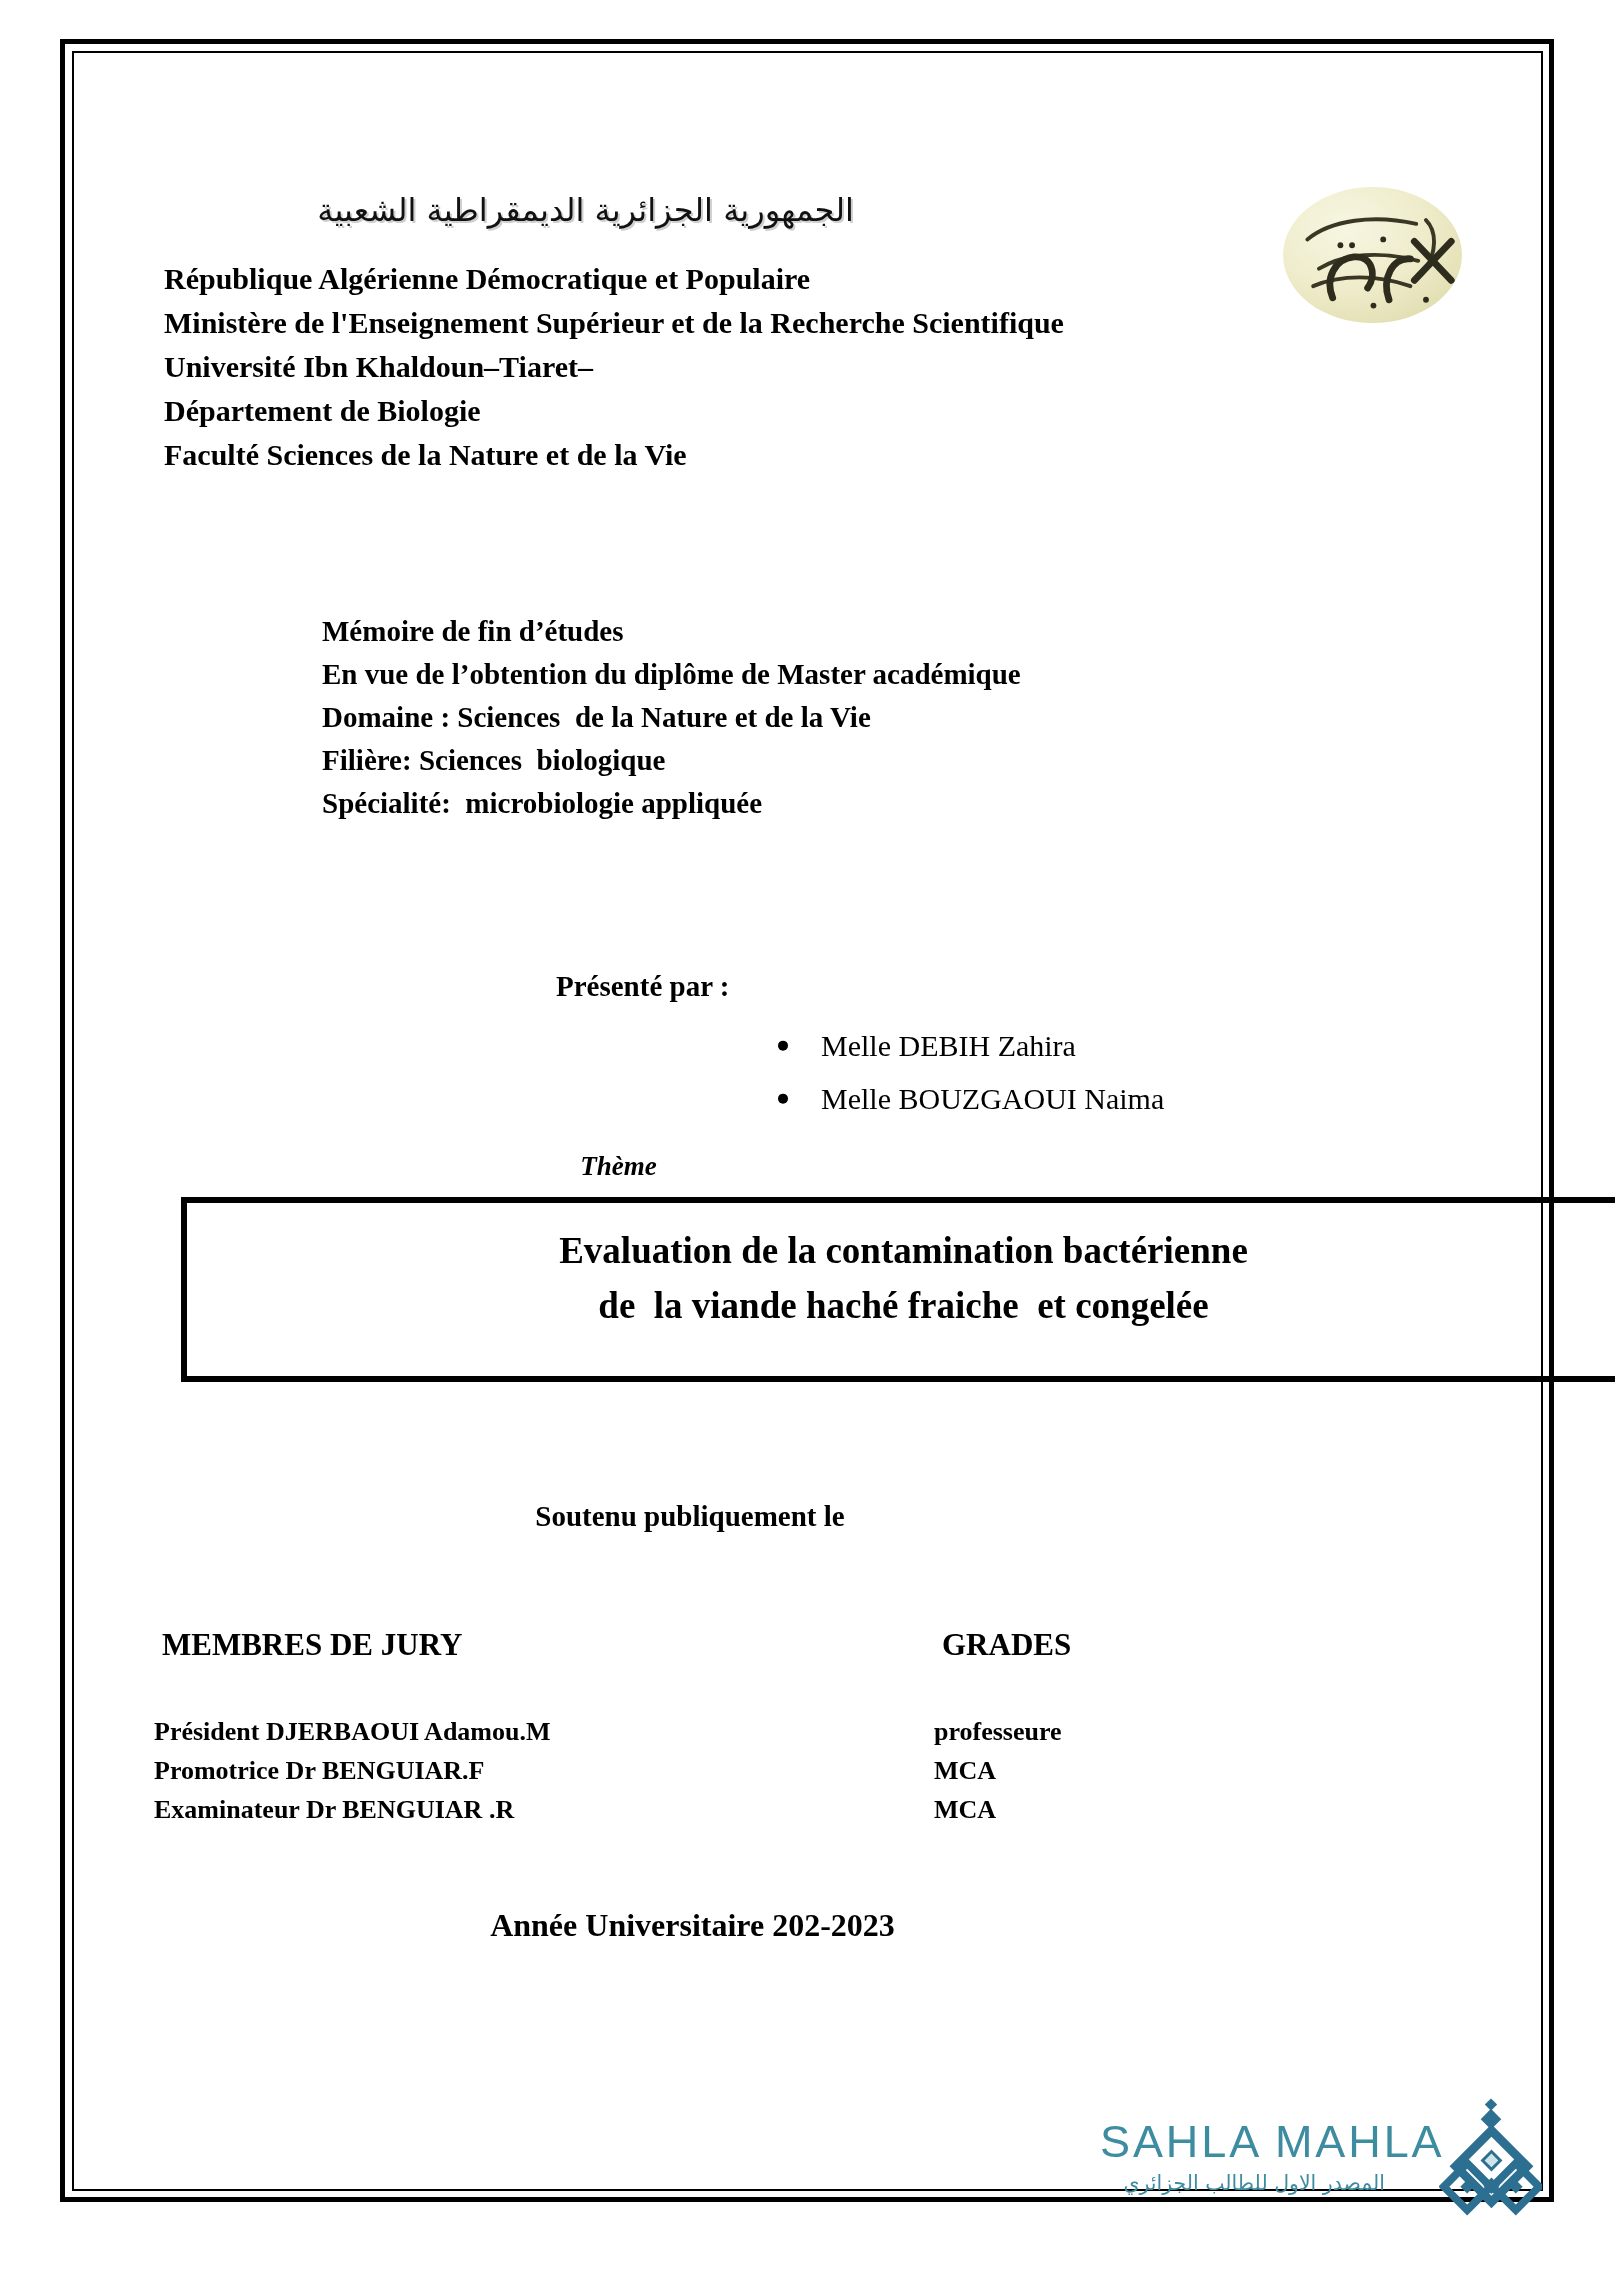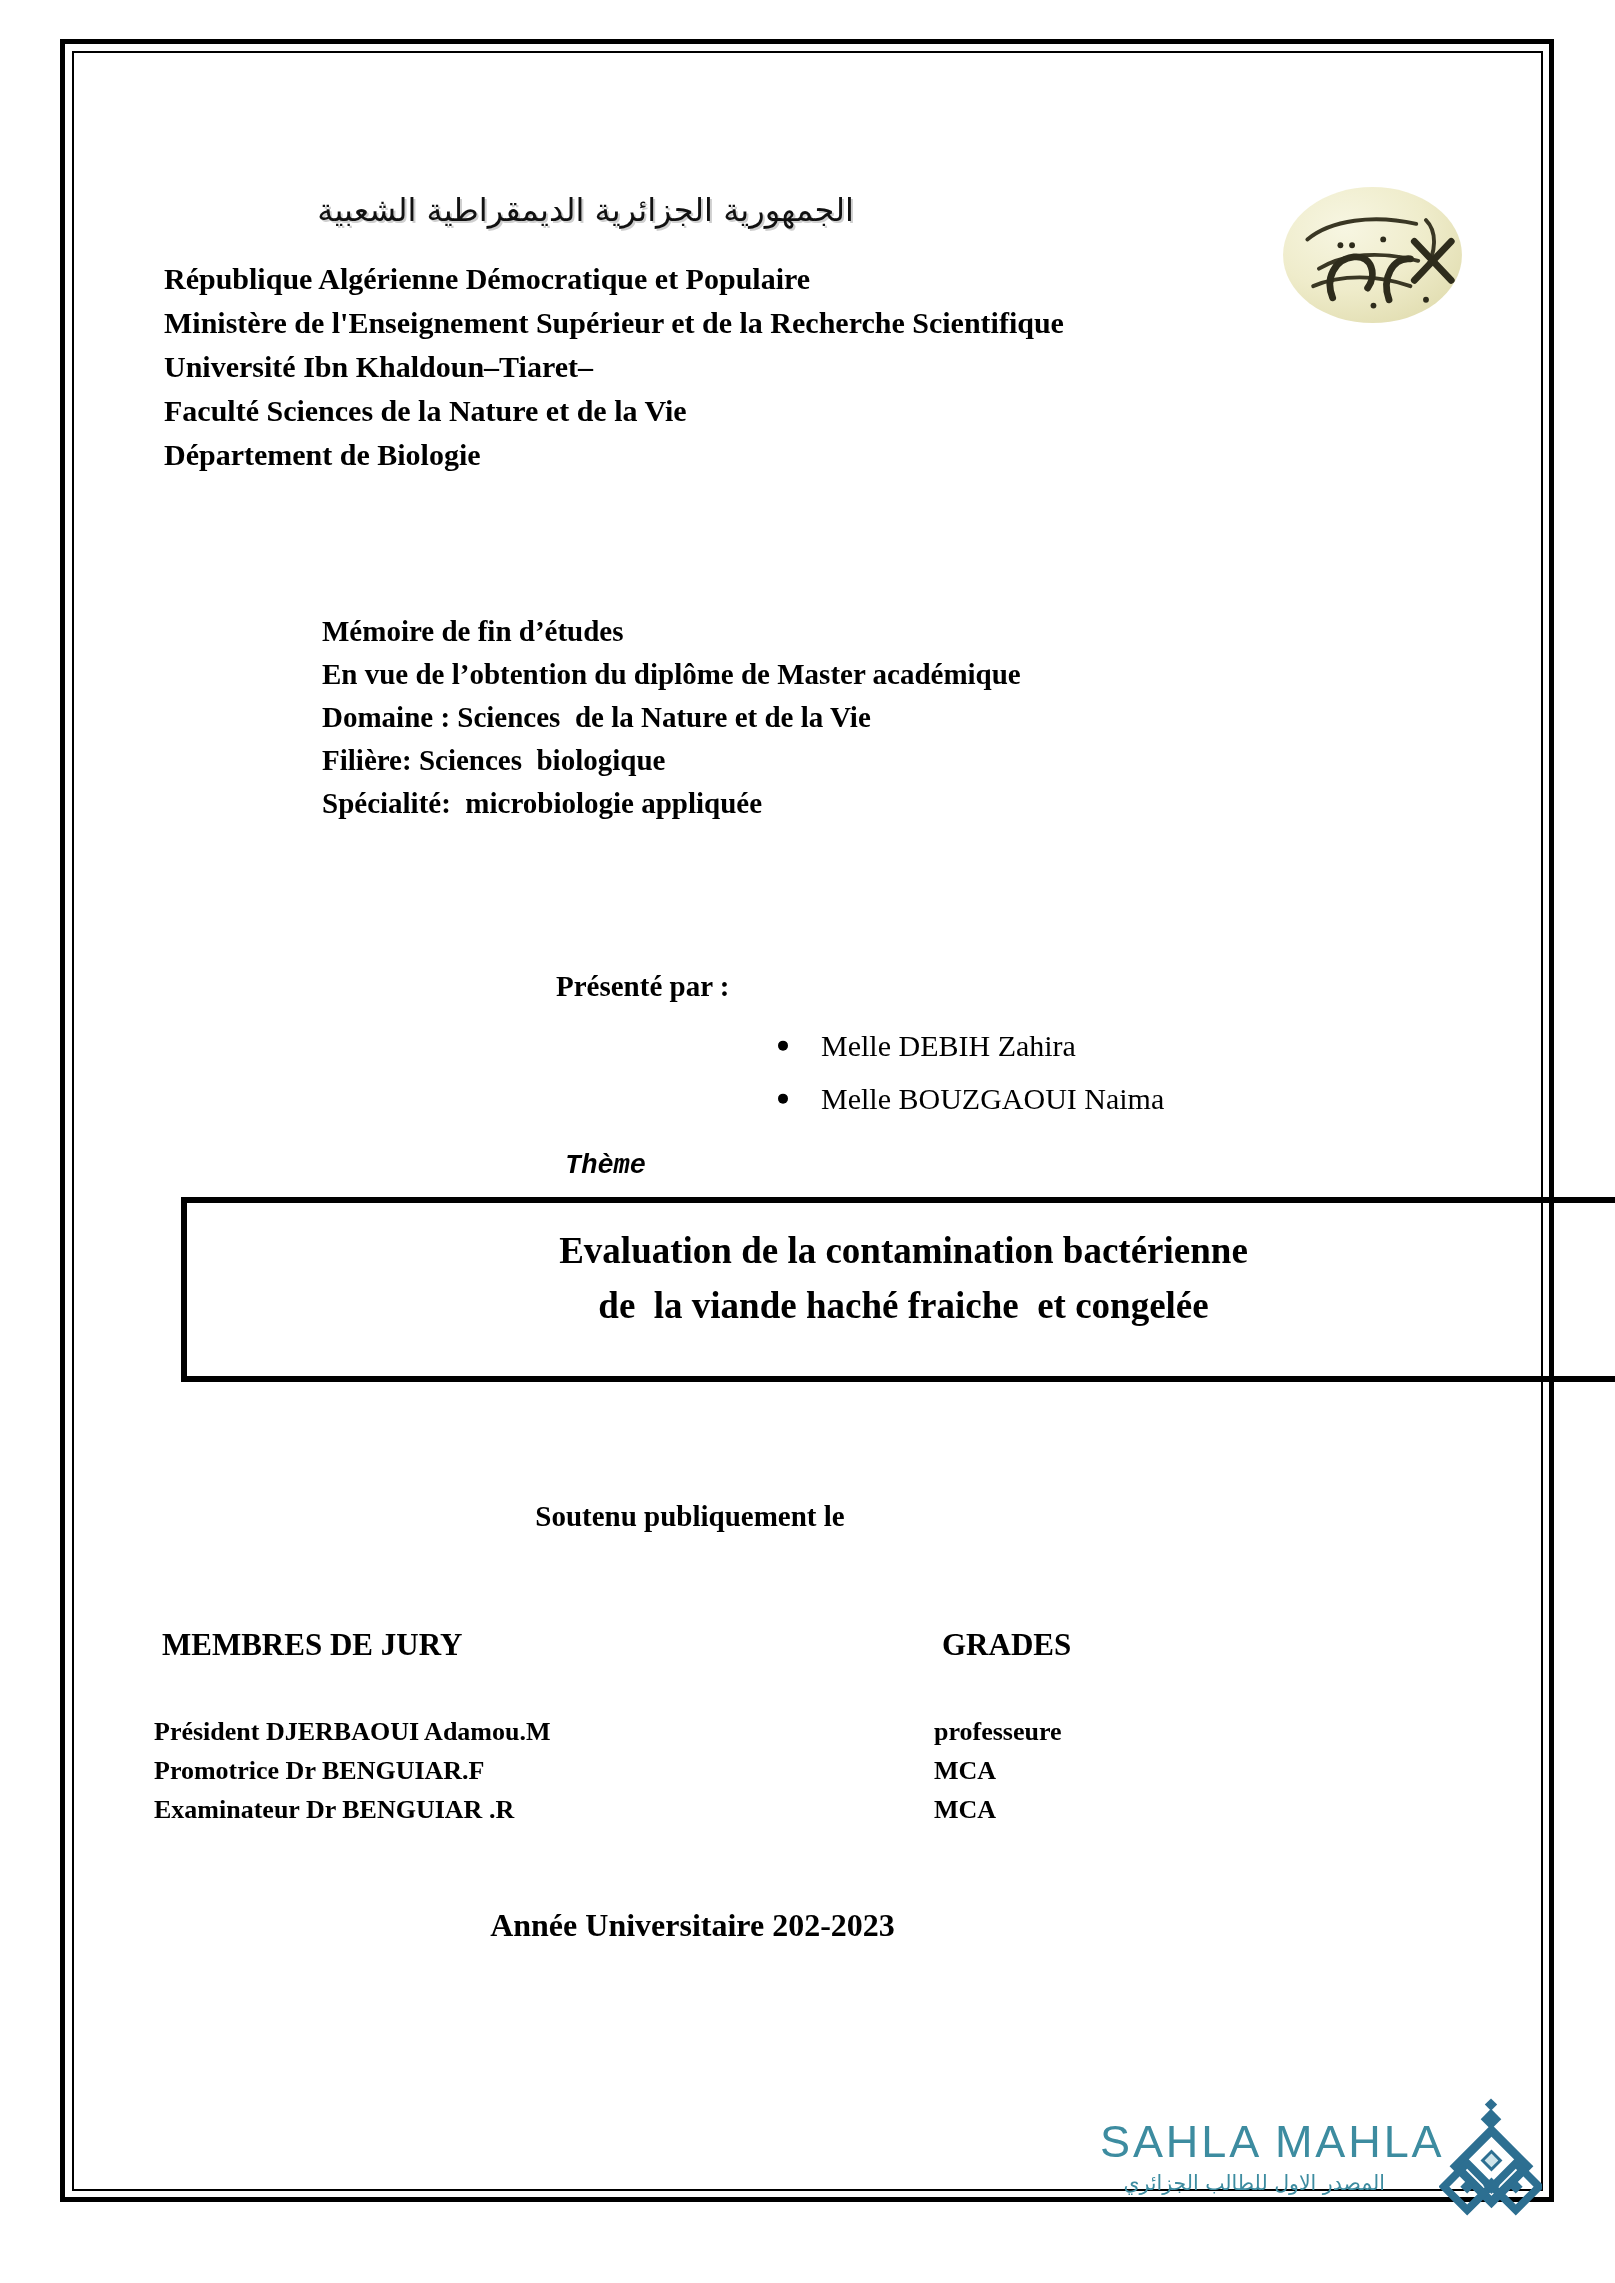"Faculté Sciences de la Nature" div.line { order: before "Département de Biologie" -> after "Département de Biologie" }
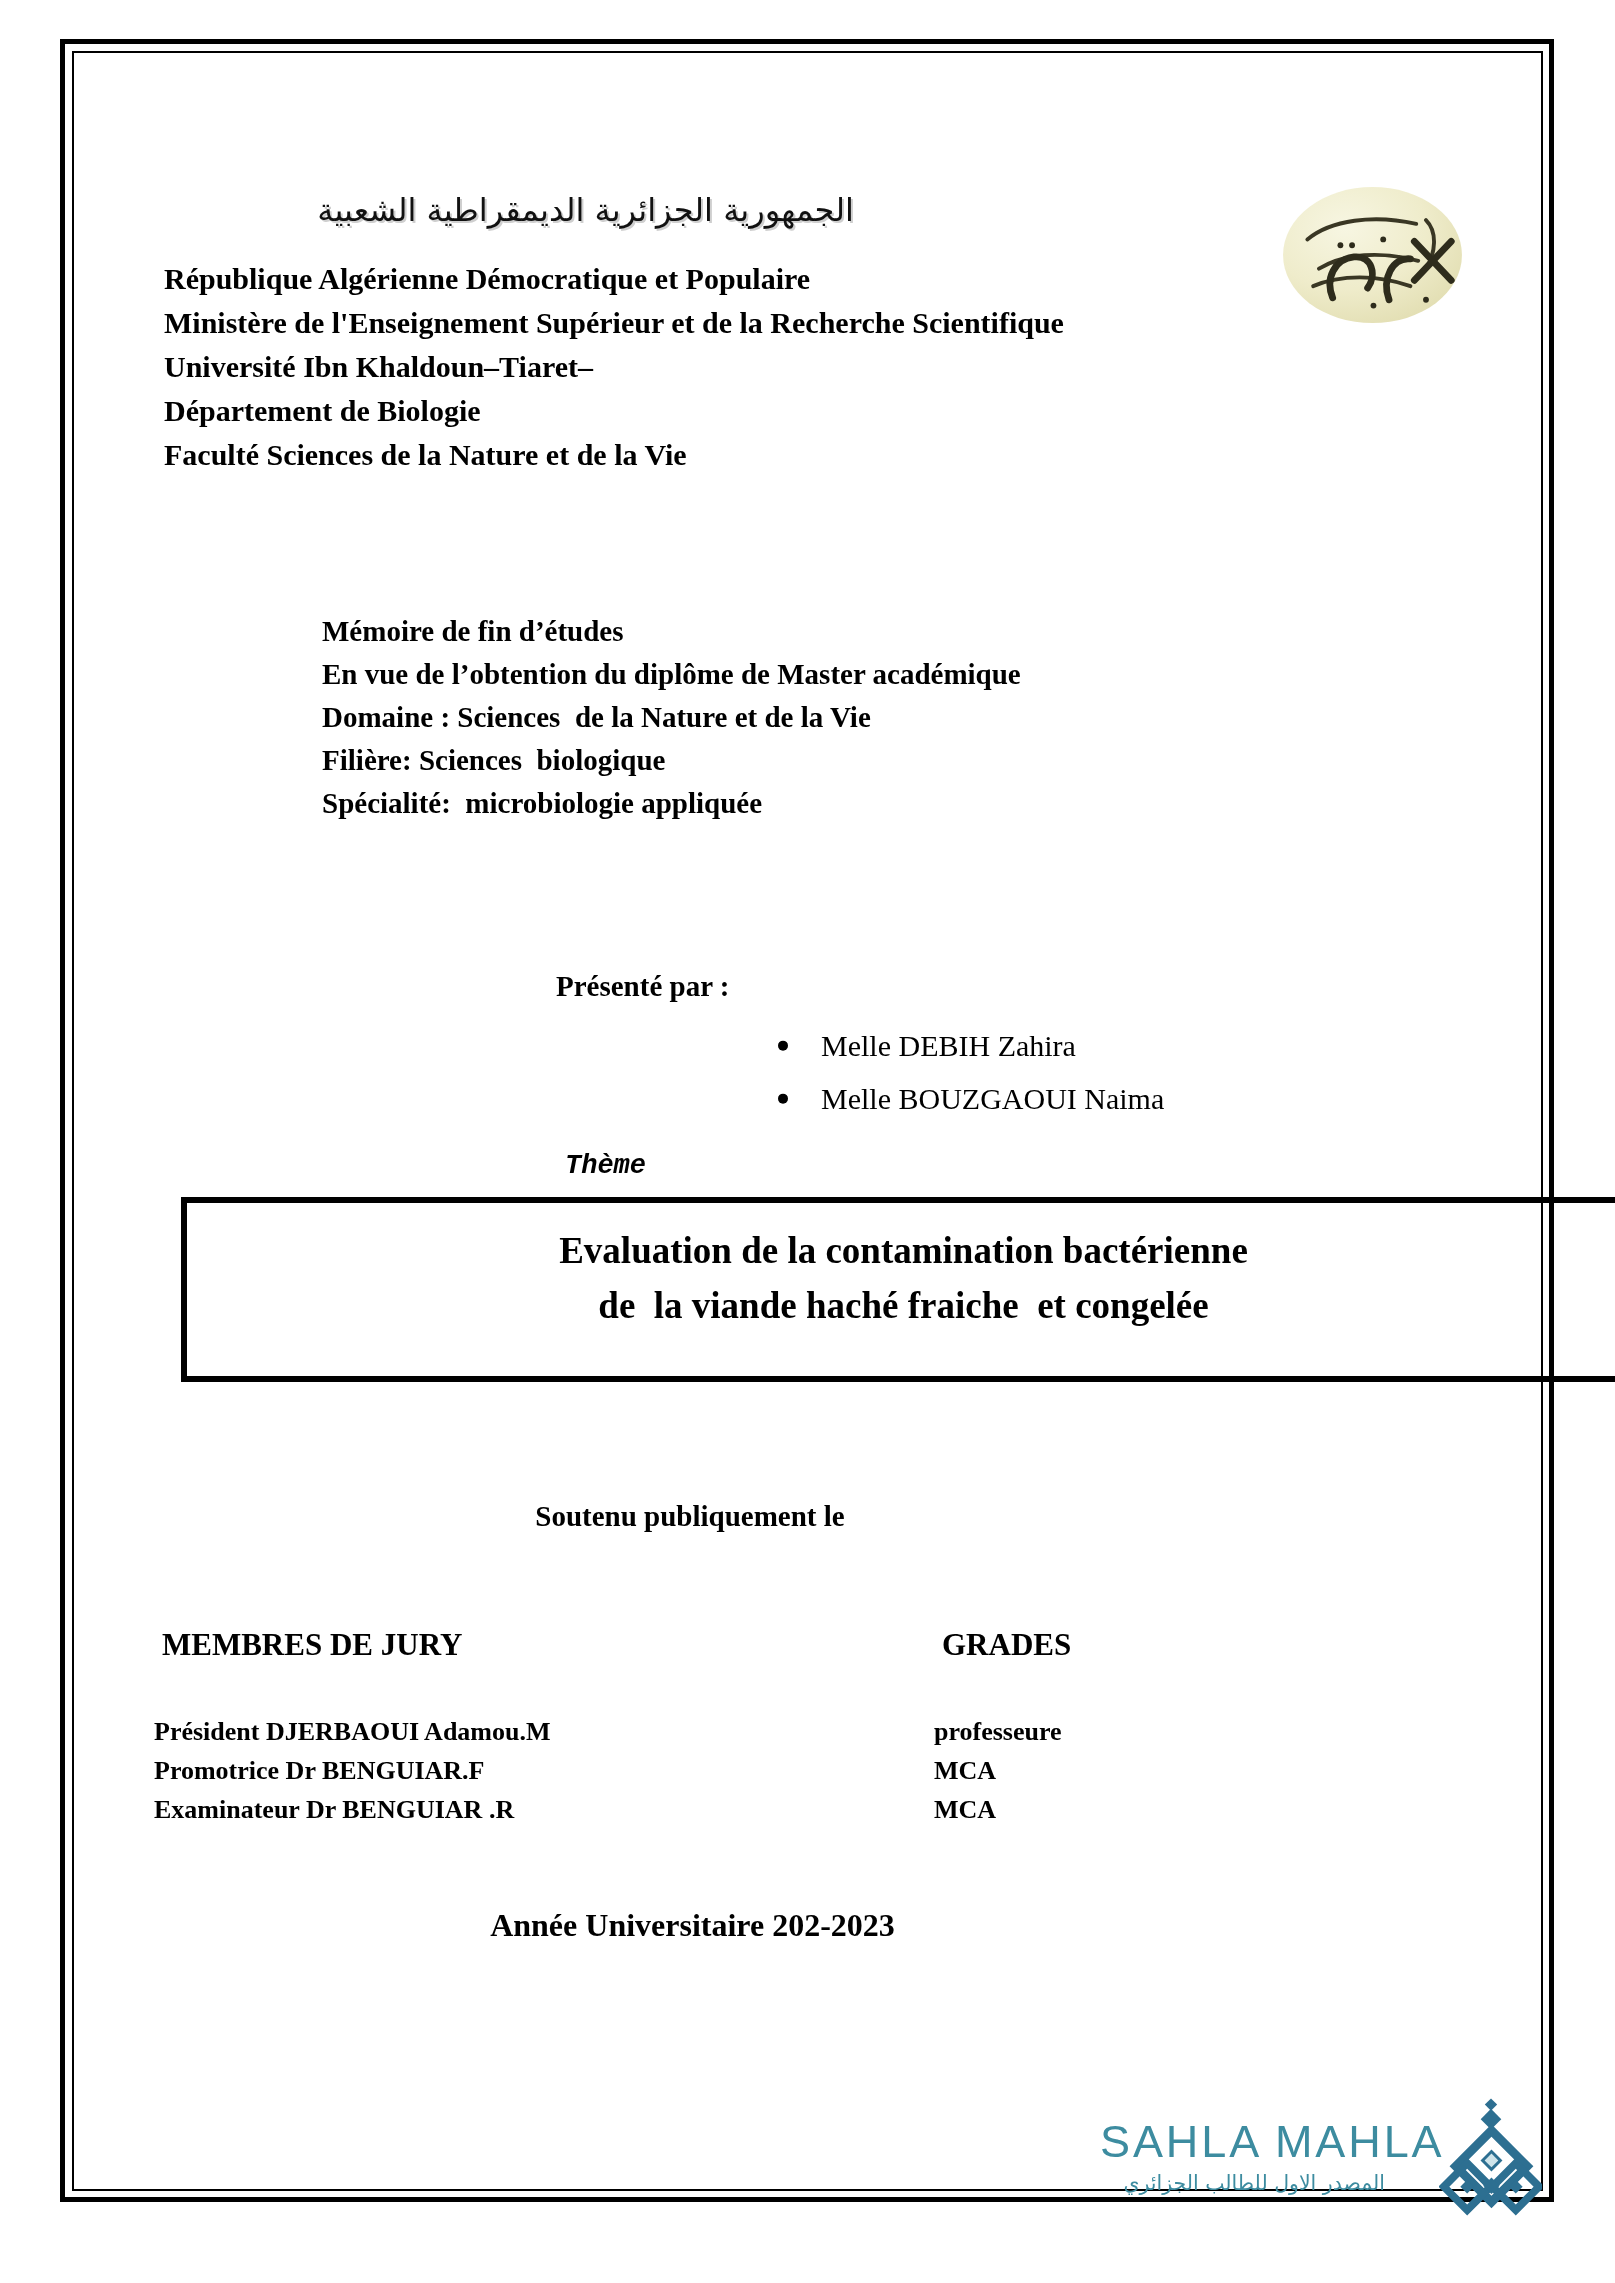"Thème" .theme-label { font-family: Liberation Mono, monospace -> none; left: 459px -> 472px }
